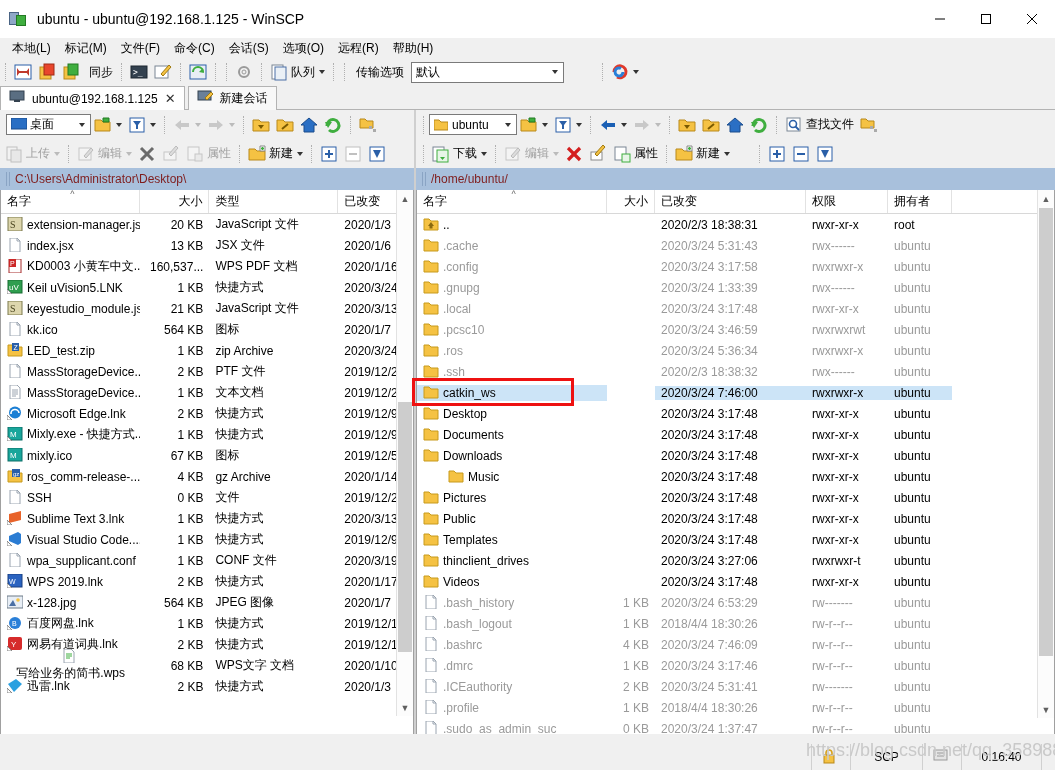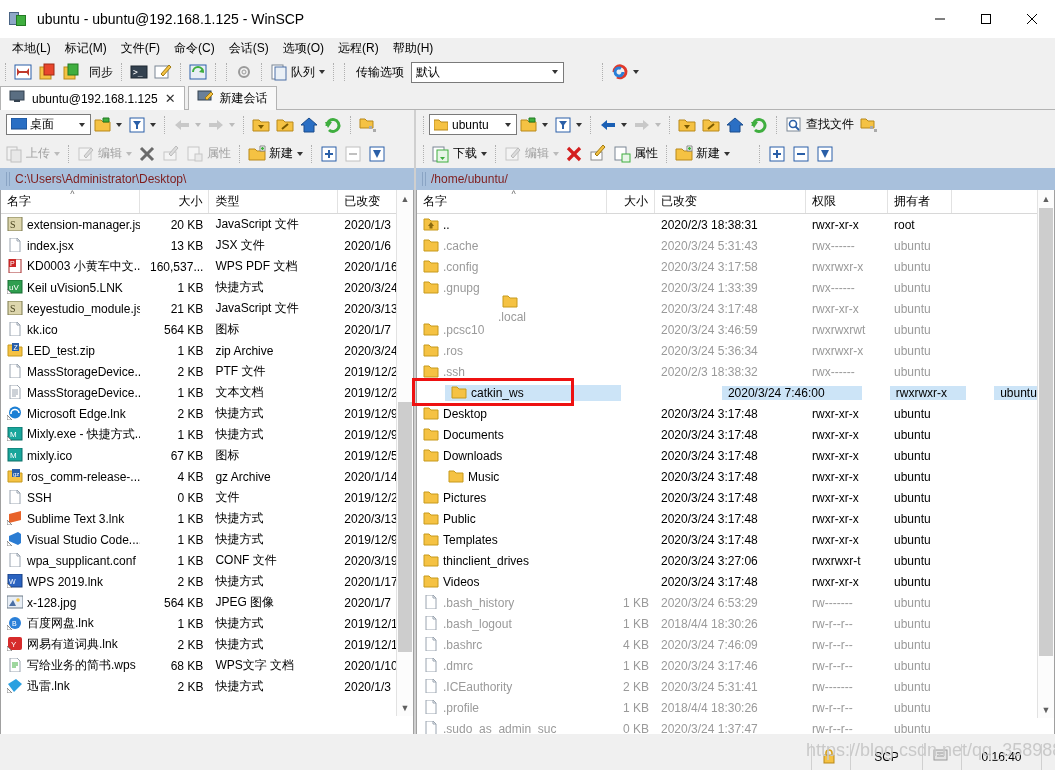".local" div.cell { flex-direction: column -> none }
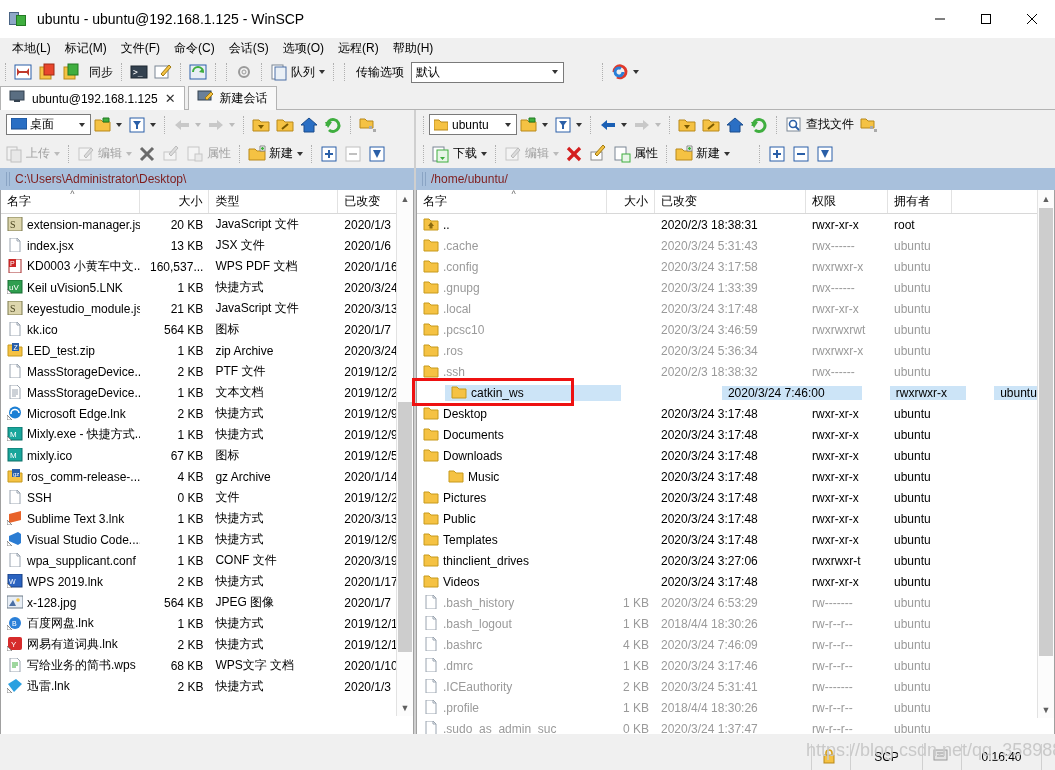"catkin_ws" .row.sel .cell { margin-left: 28px -> none }
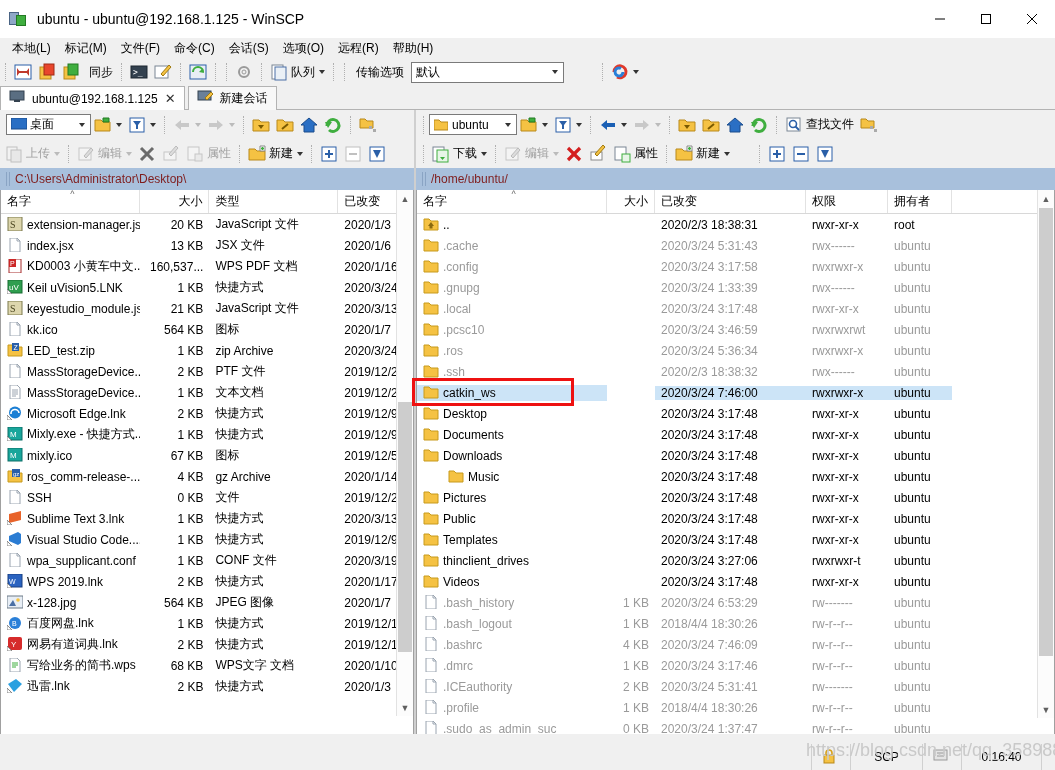"写给业务的简书.wps" div.cell { flex-direction: none -> column }
